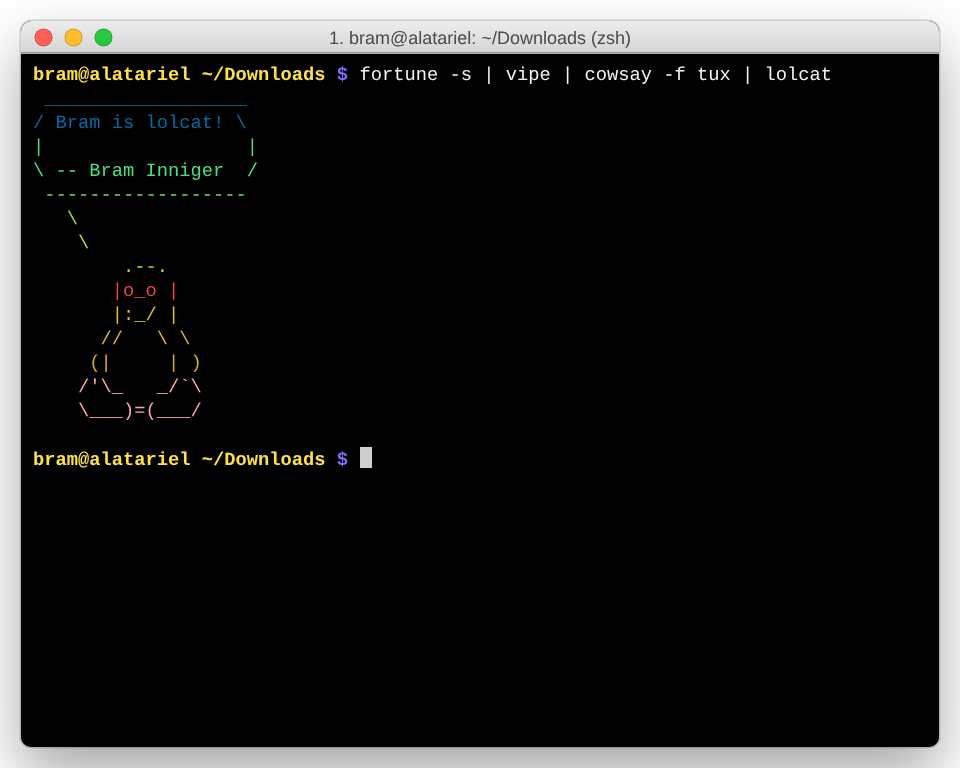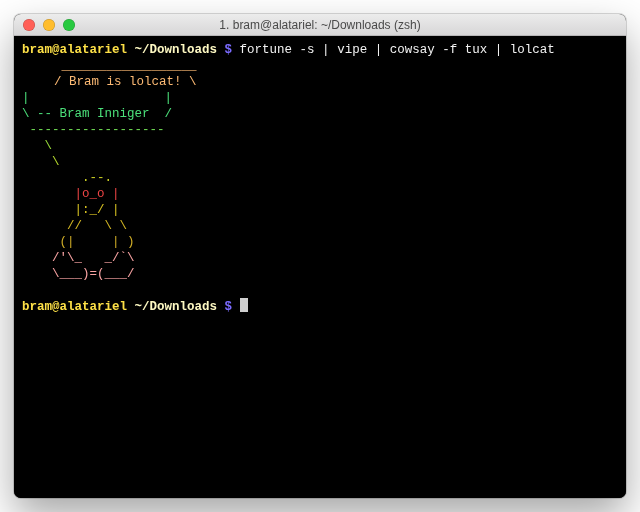"~/Downloads" .path { color: #fef9c3 -> #fde047 }
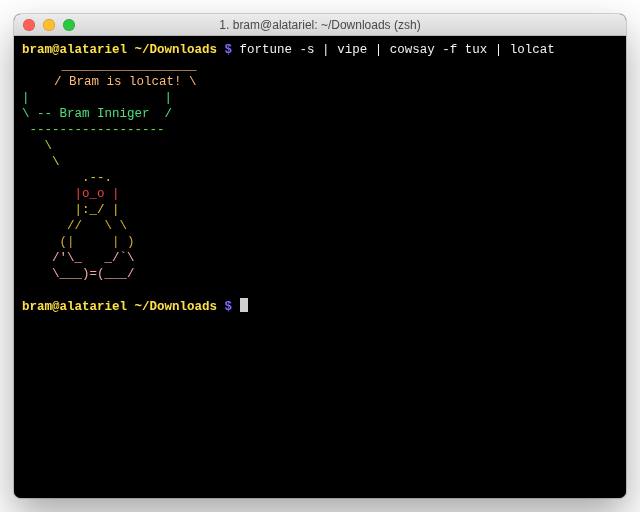"__________________" .c1 { color: #fdba74 -> #0369a1; margin-left: 32px -> none }
